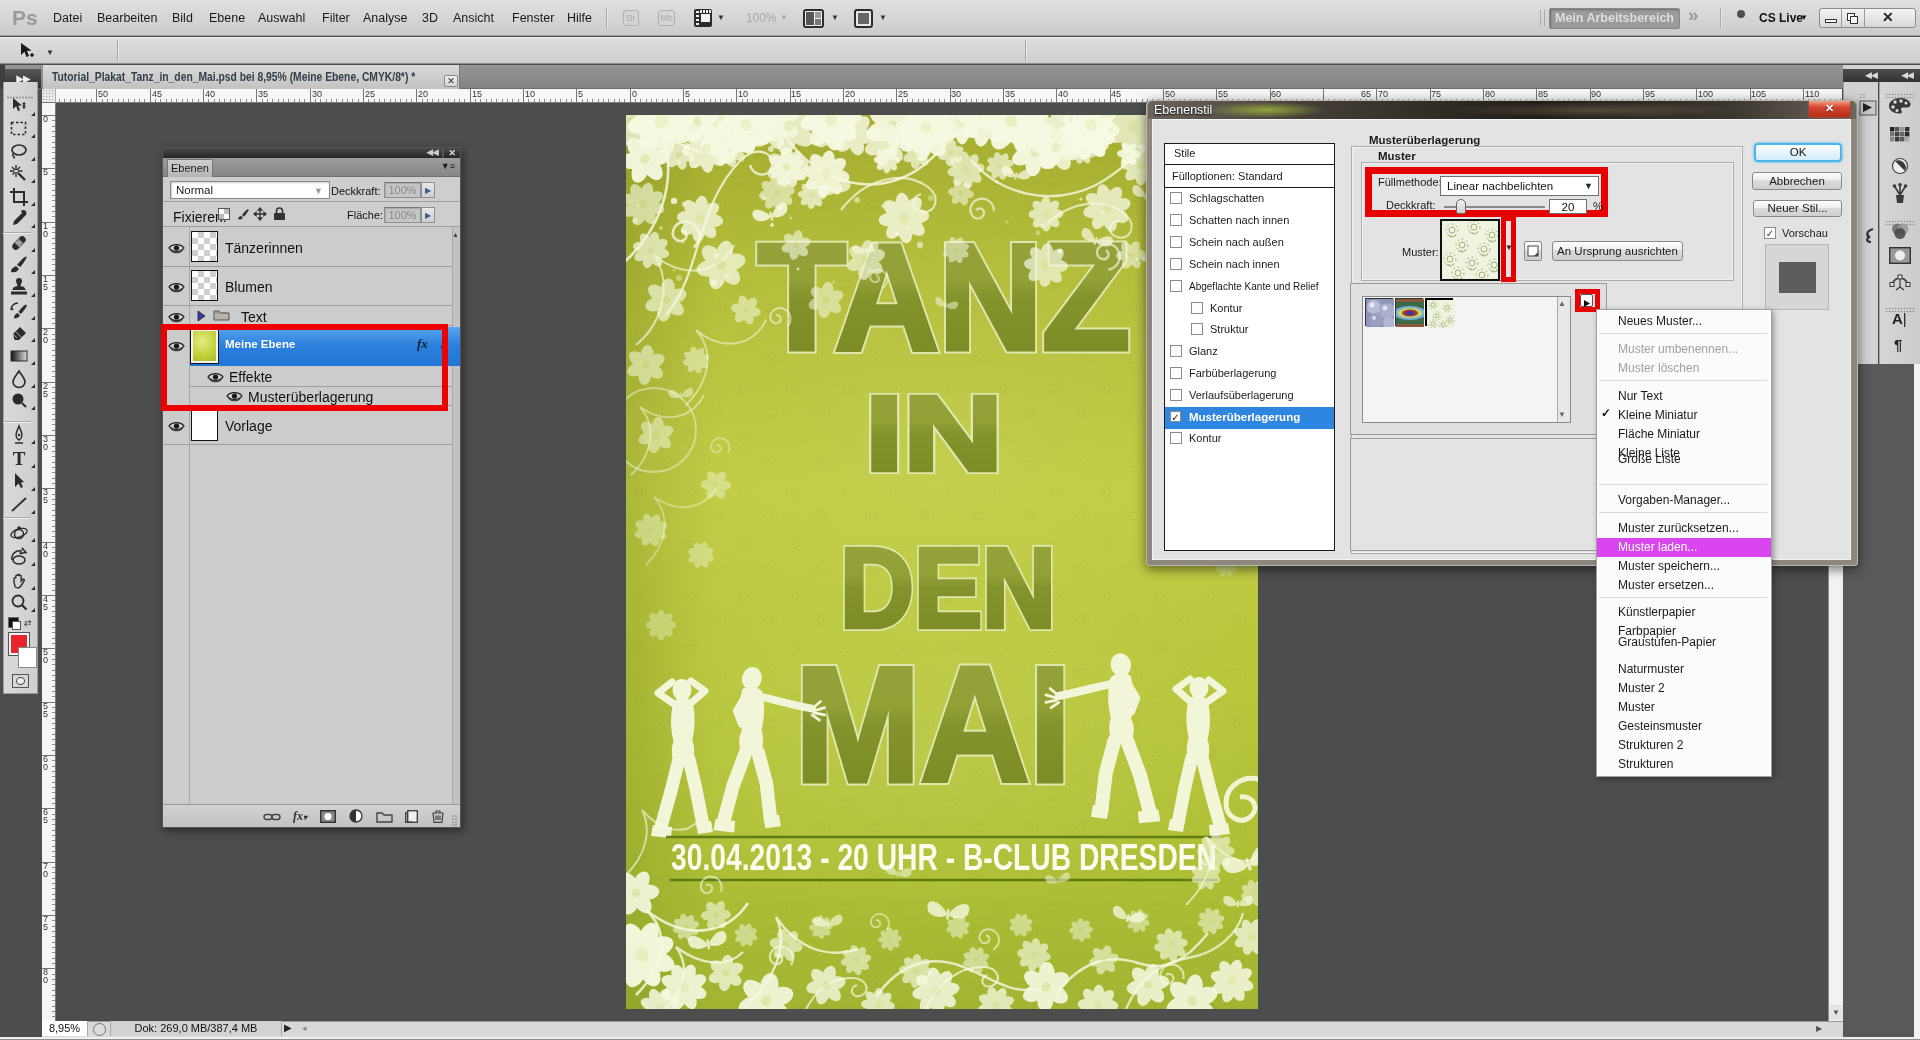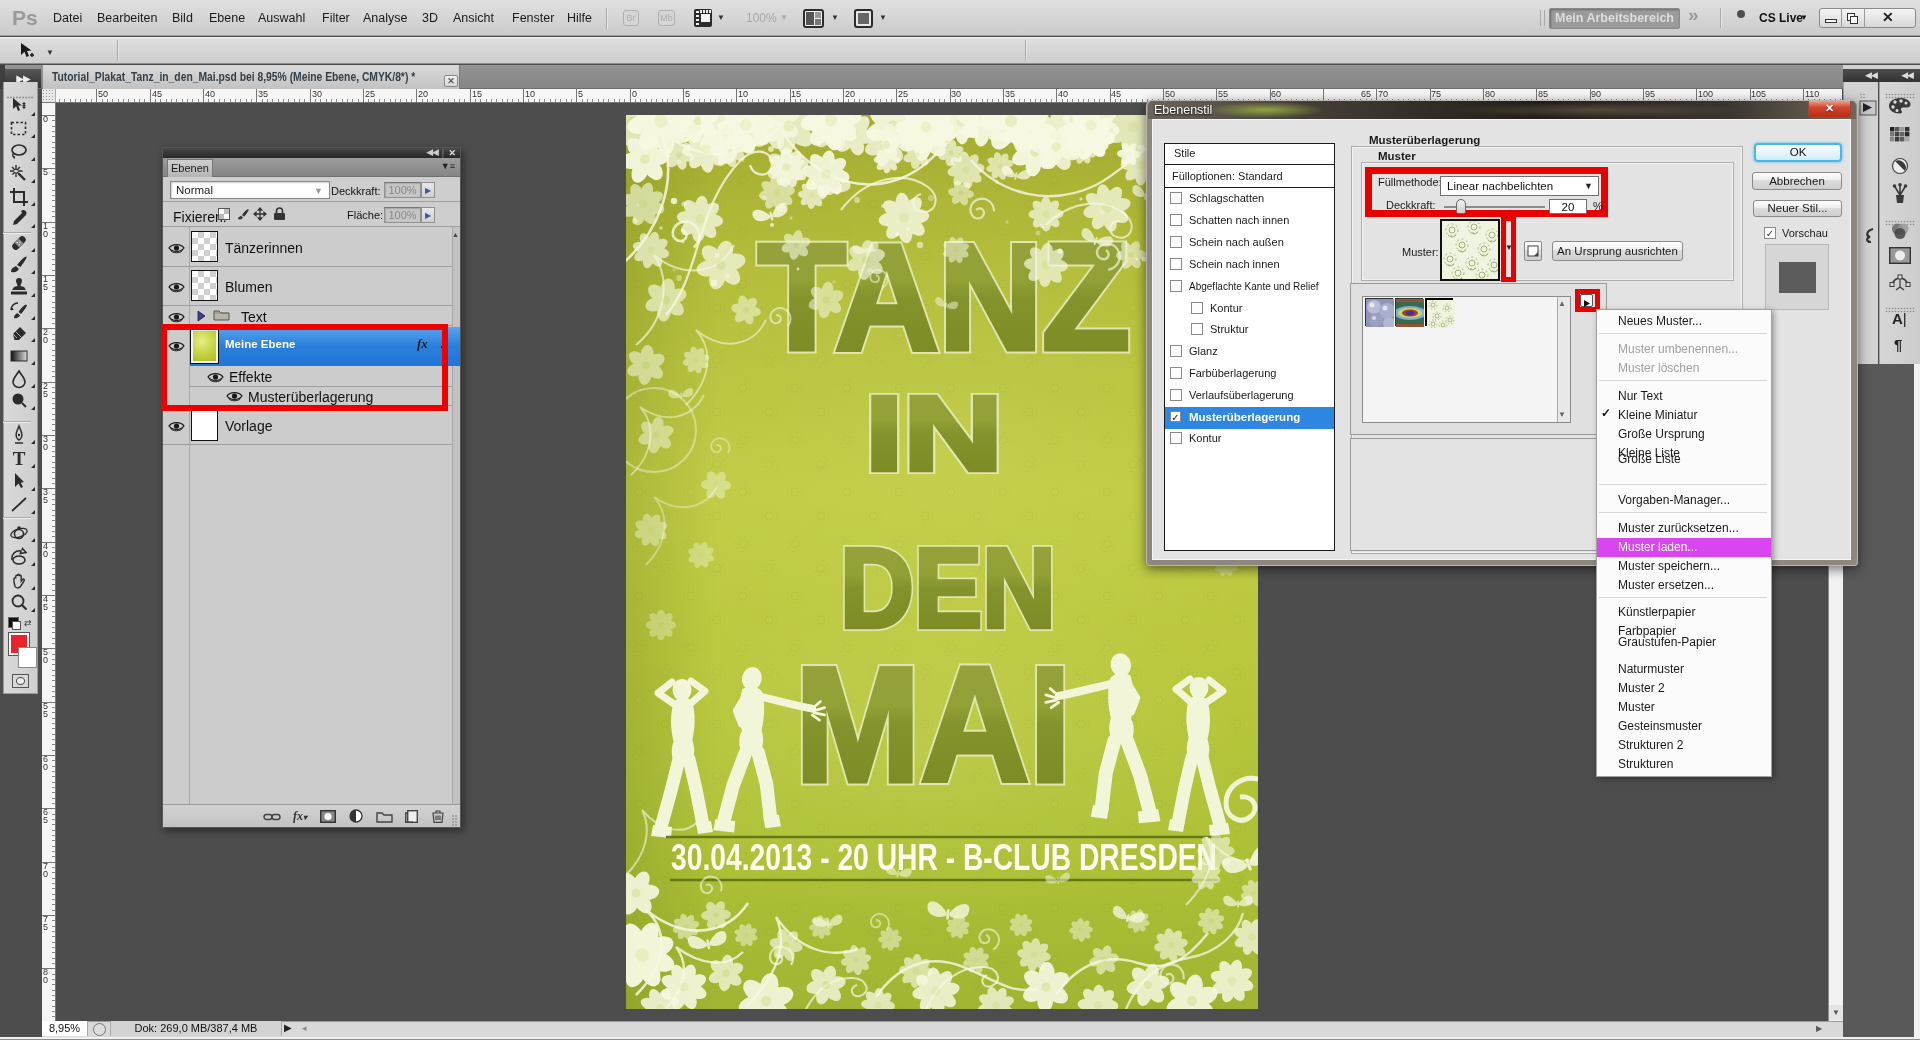"Große Ursprung" div.abs { text: Große Ursprung -> Fläche Miniatur }
